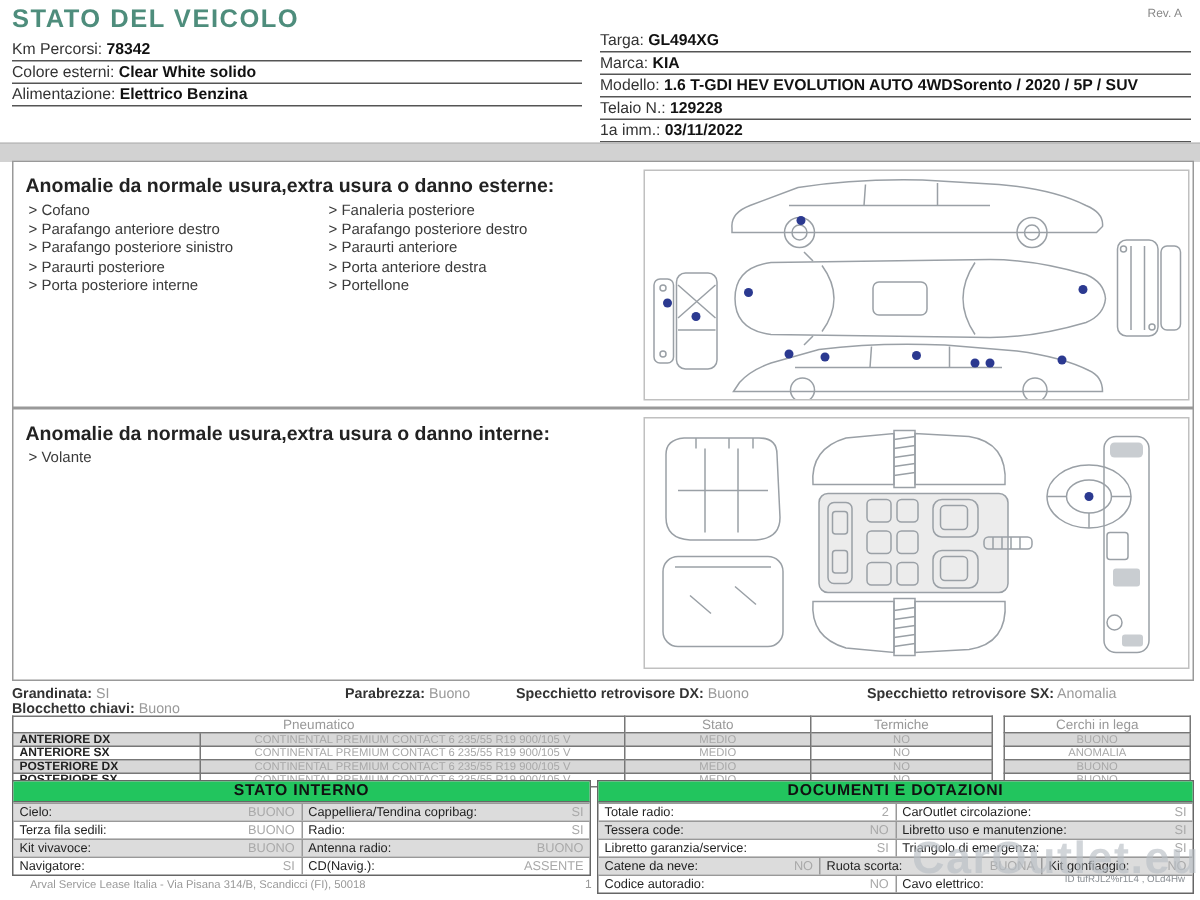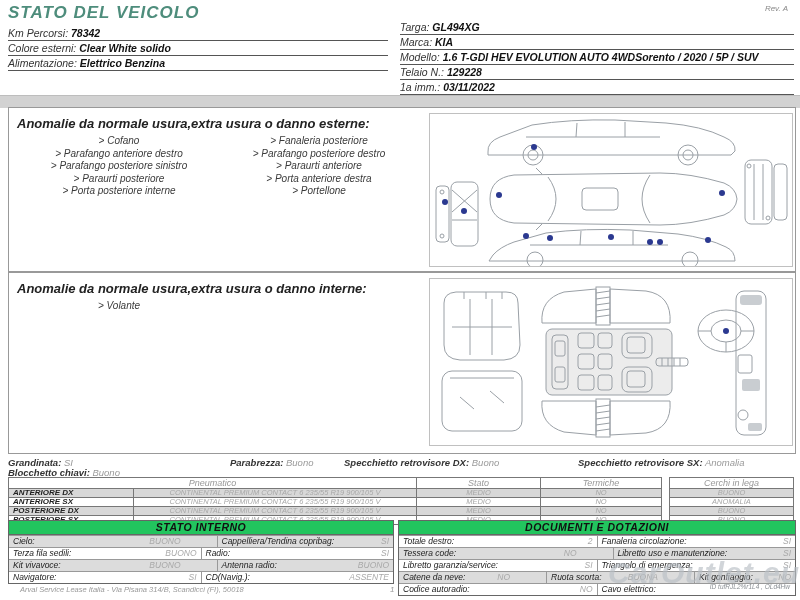"STATO DEL VEICOLO" .page { font-style: italic -> none }
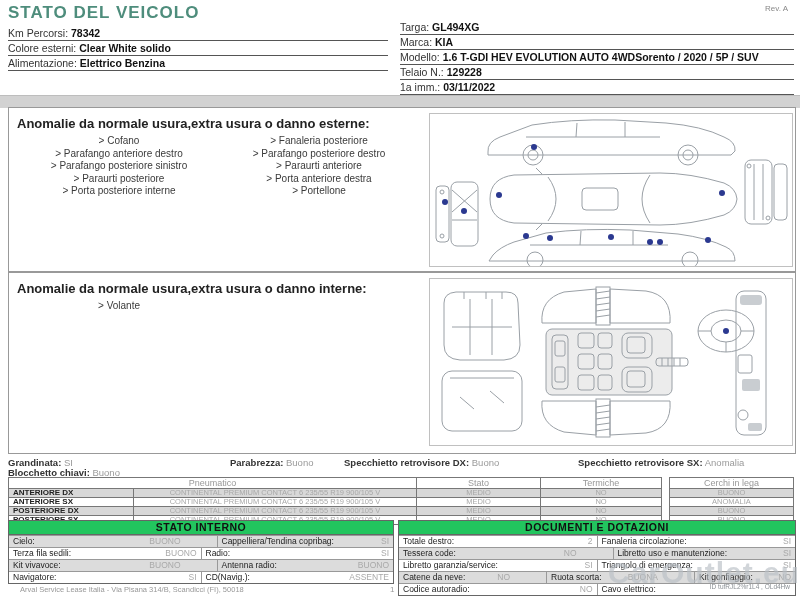"Cofano" .acol { text-align: center -> none }
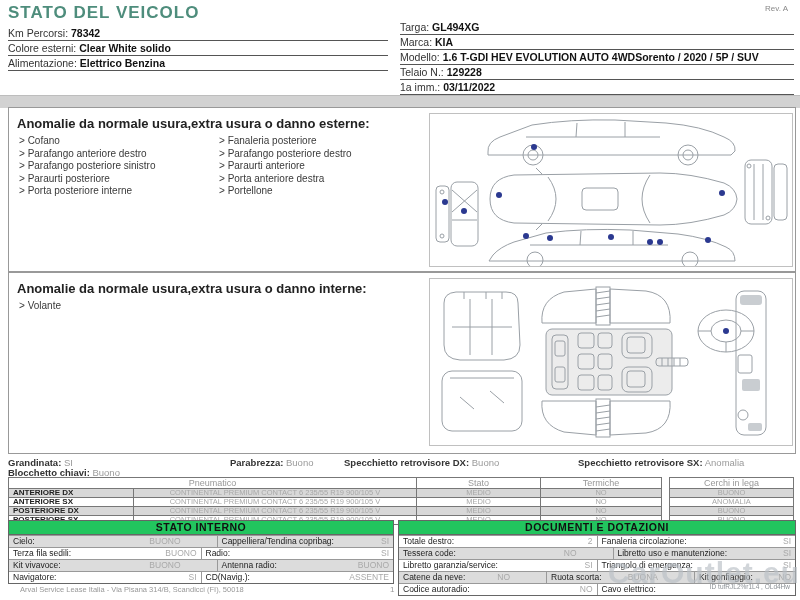"Cielo:" .irow.gray { gap: 32px -> none }
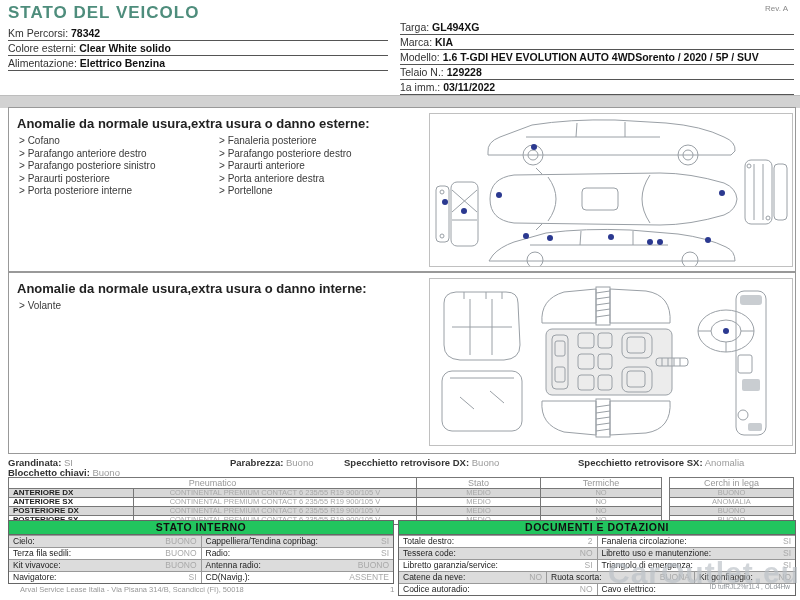"Totale destro:" span.lab { text: destro -> radio }
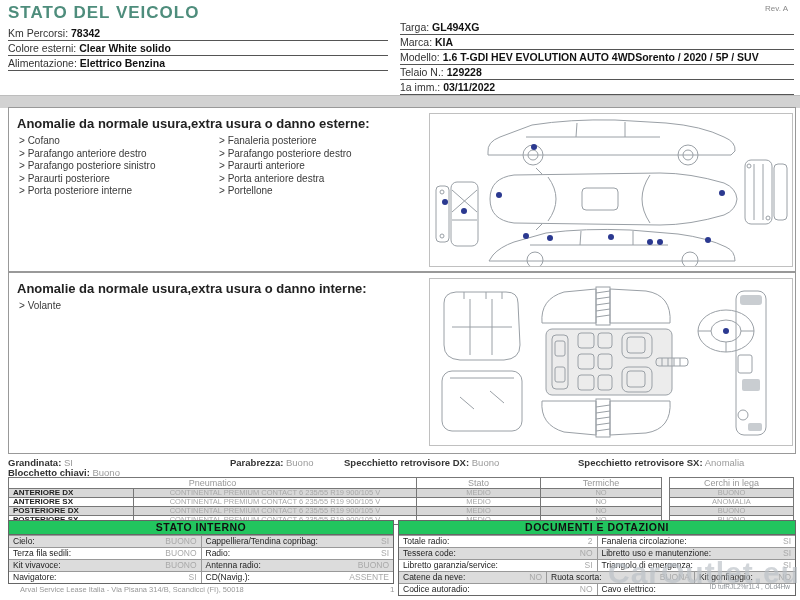"Fanaleria circolazione:" span.lab { text: Fanaleria -> CarOutlet }
